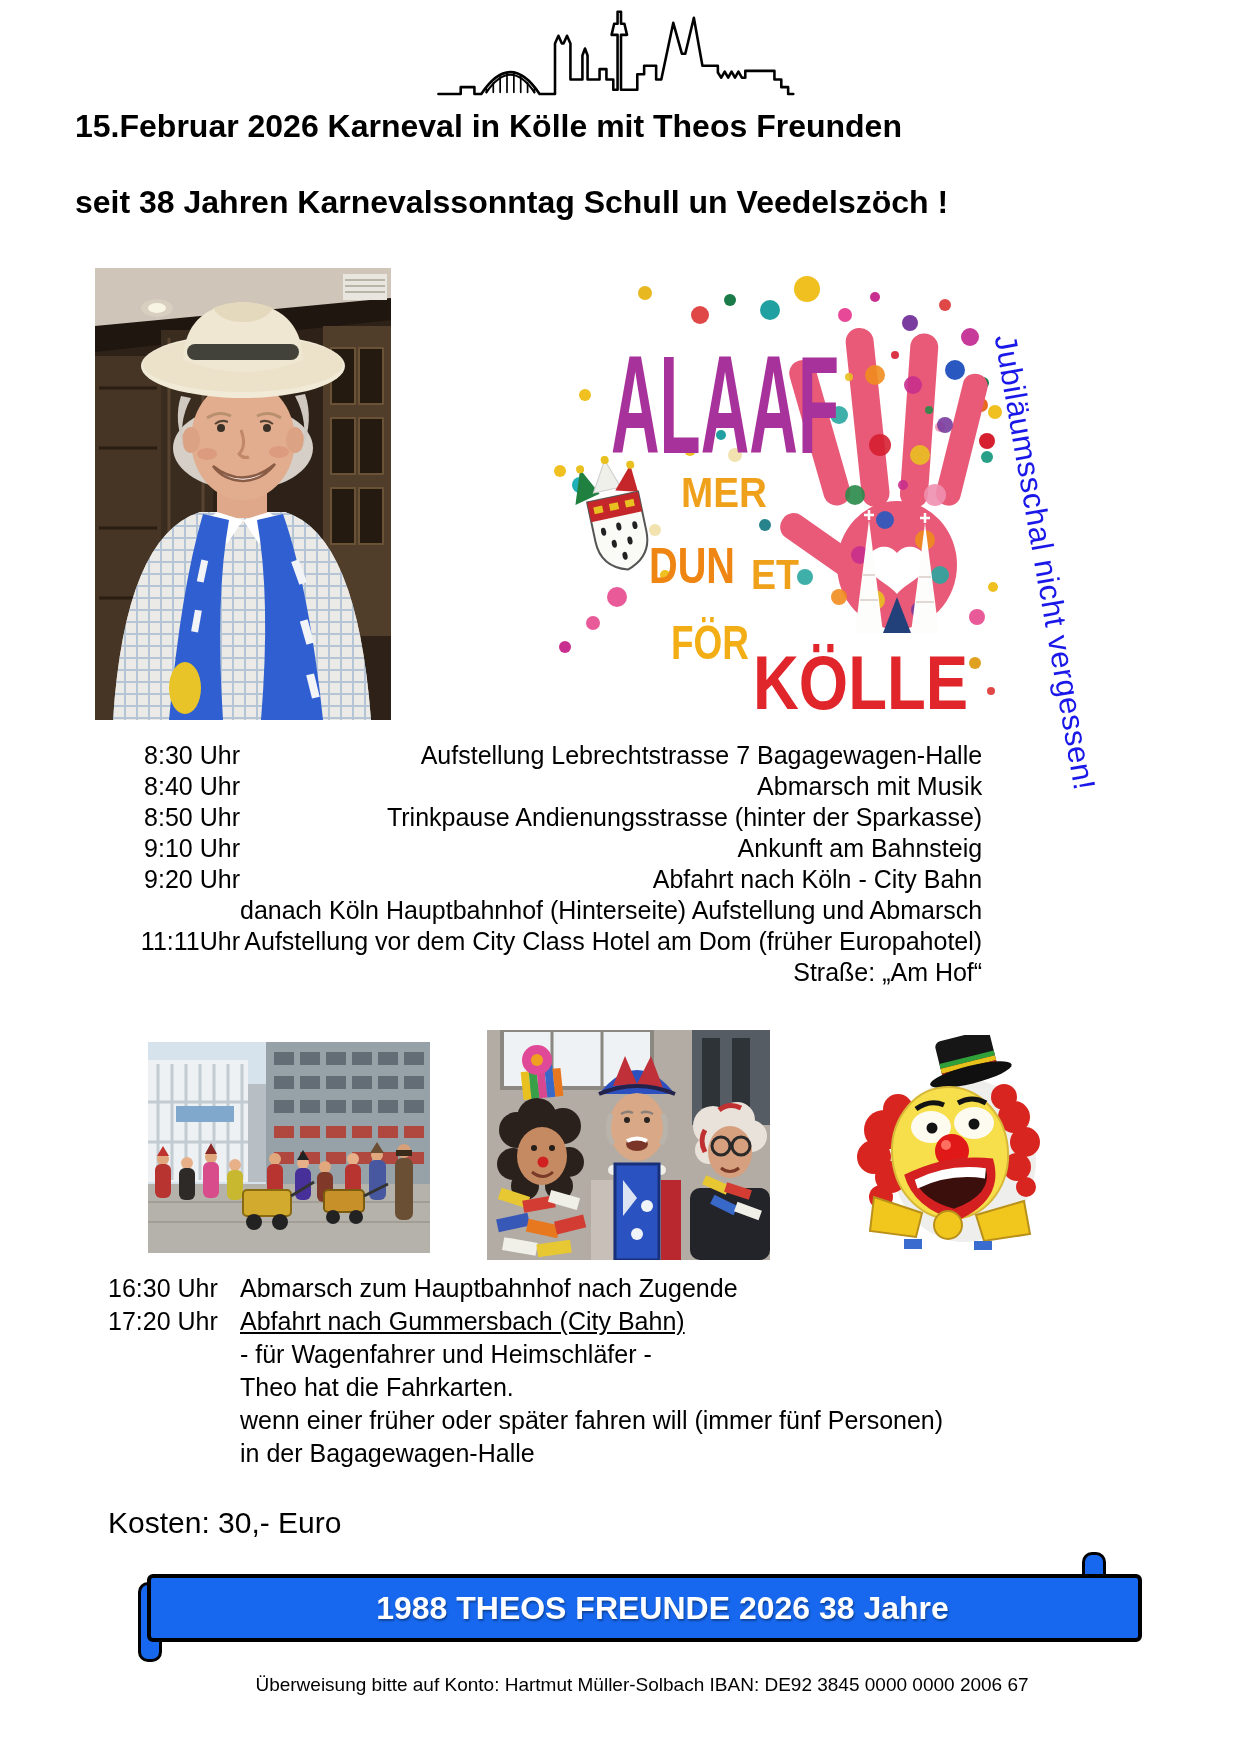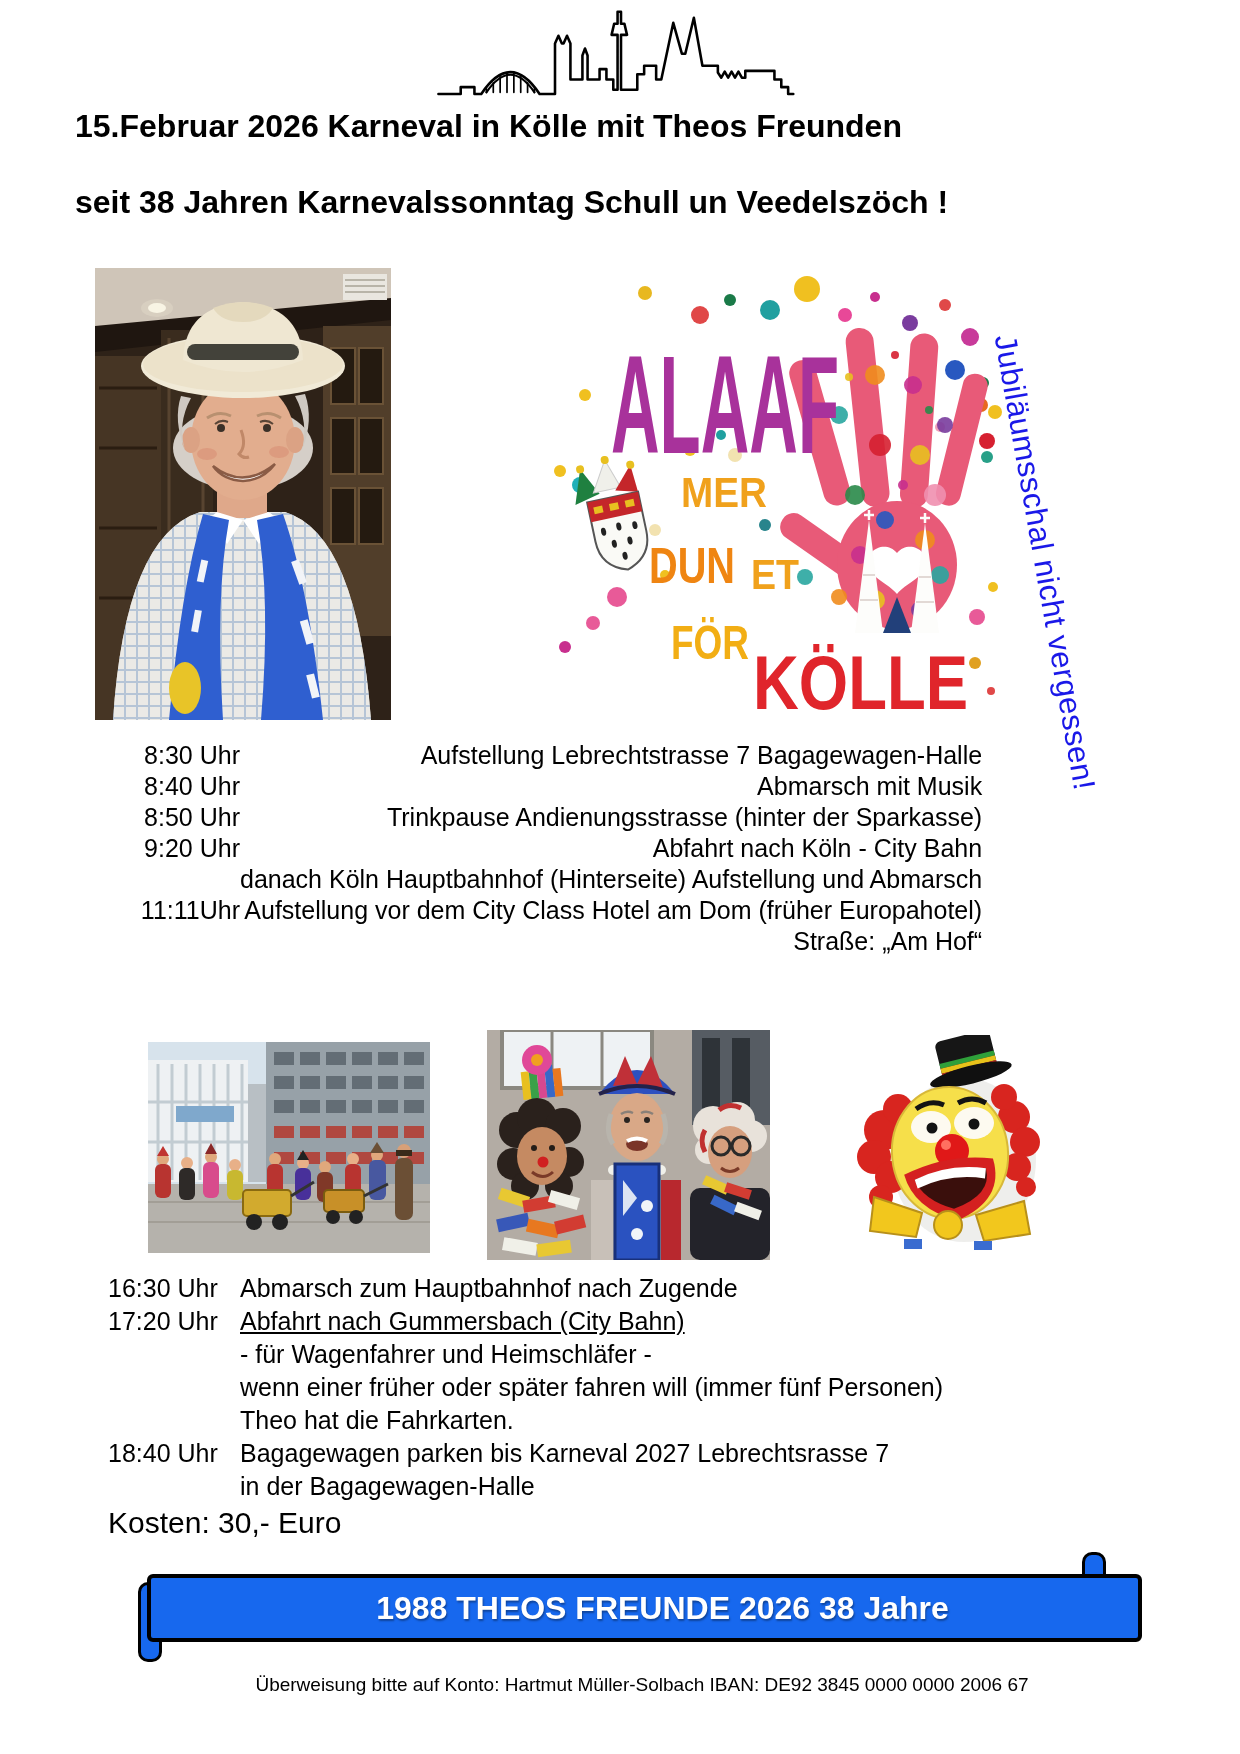"9:10 Uhr" div.srow { html: none -> <div> <span>9:10 Uhr</span> <span>Ankunft am Bahnsteig</span> </div> }
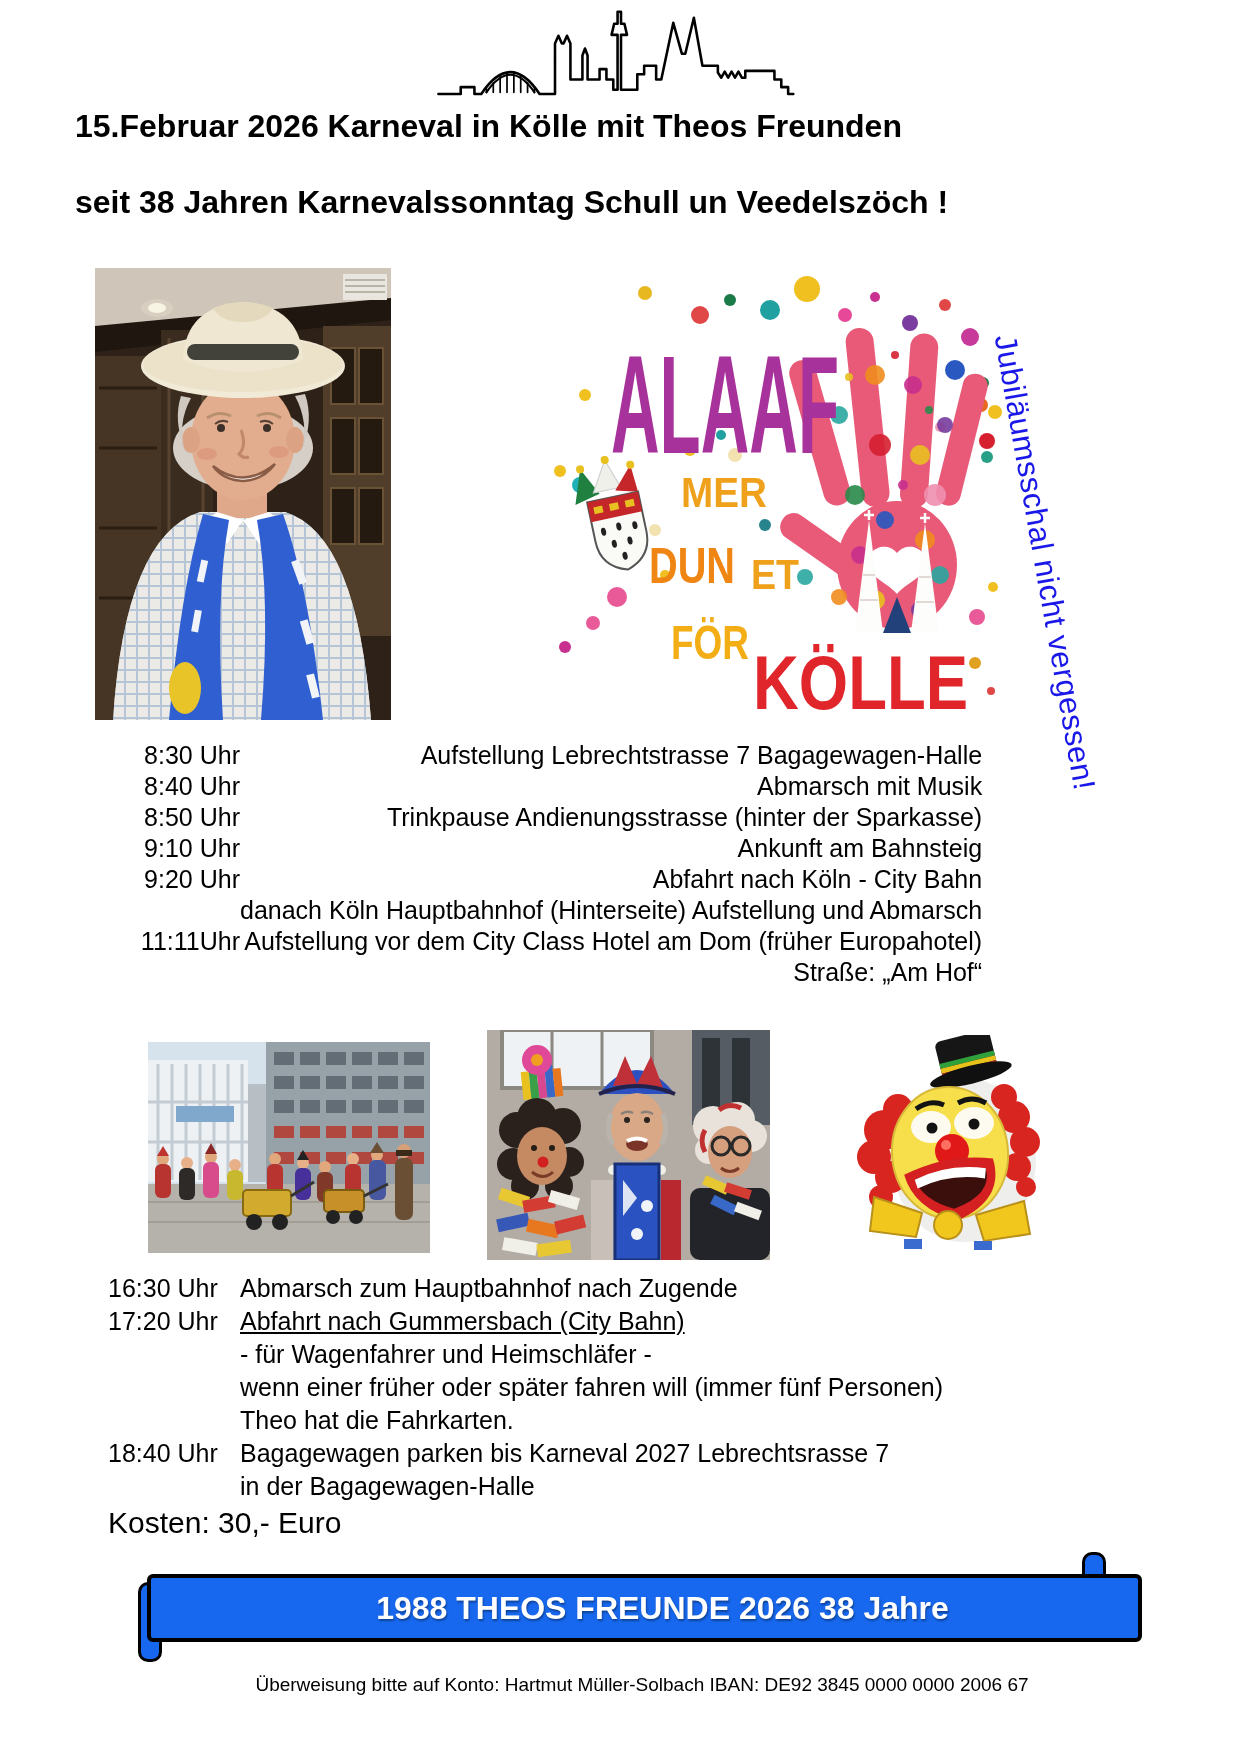"wenn einer früher oder später" div.srow { order: before "Theo hat die Fahrkarten." -> after "Theo hat die Fahrkarten." }
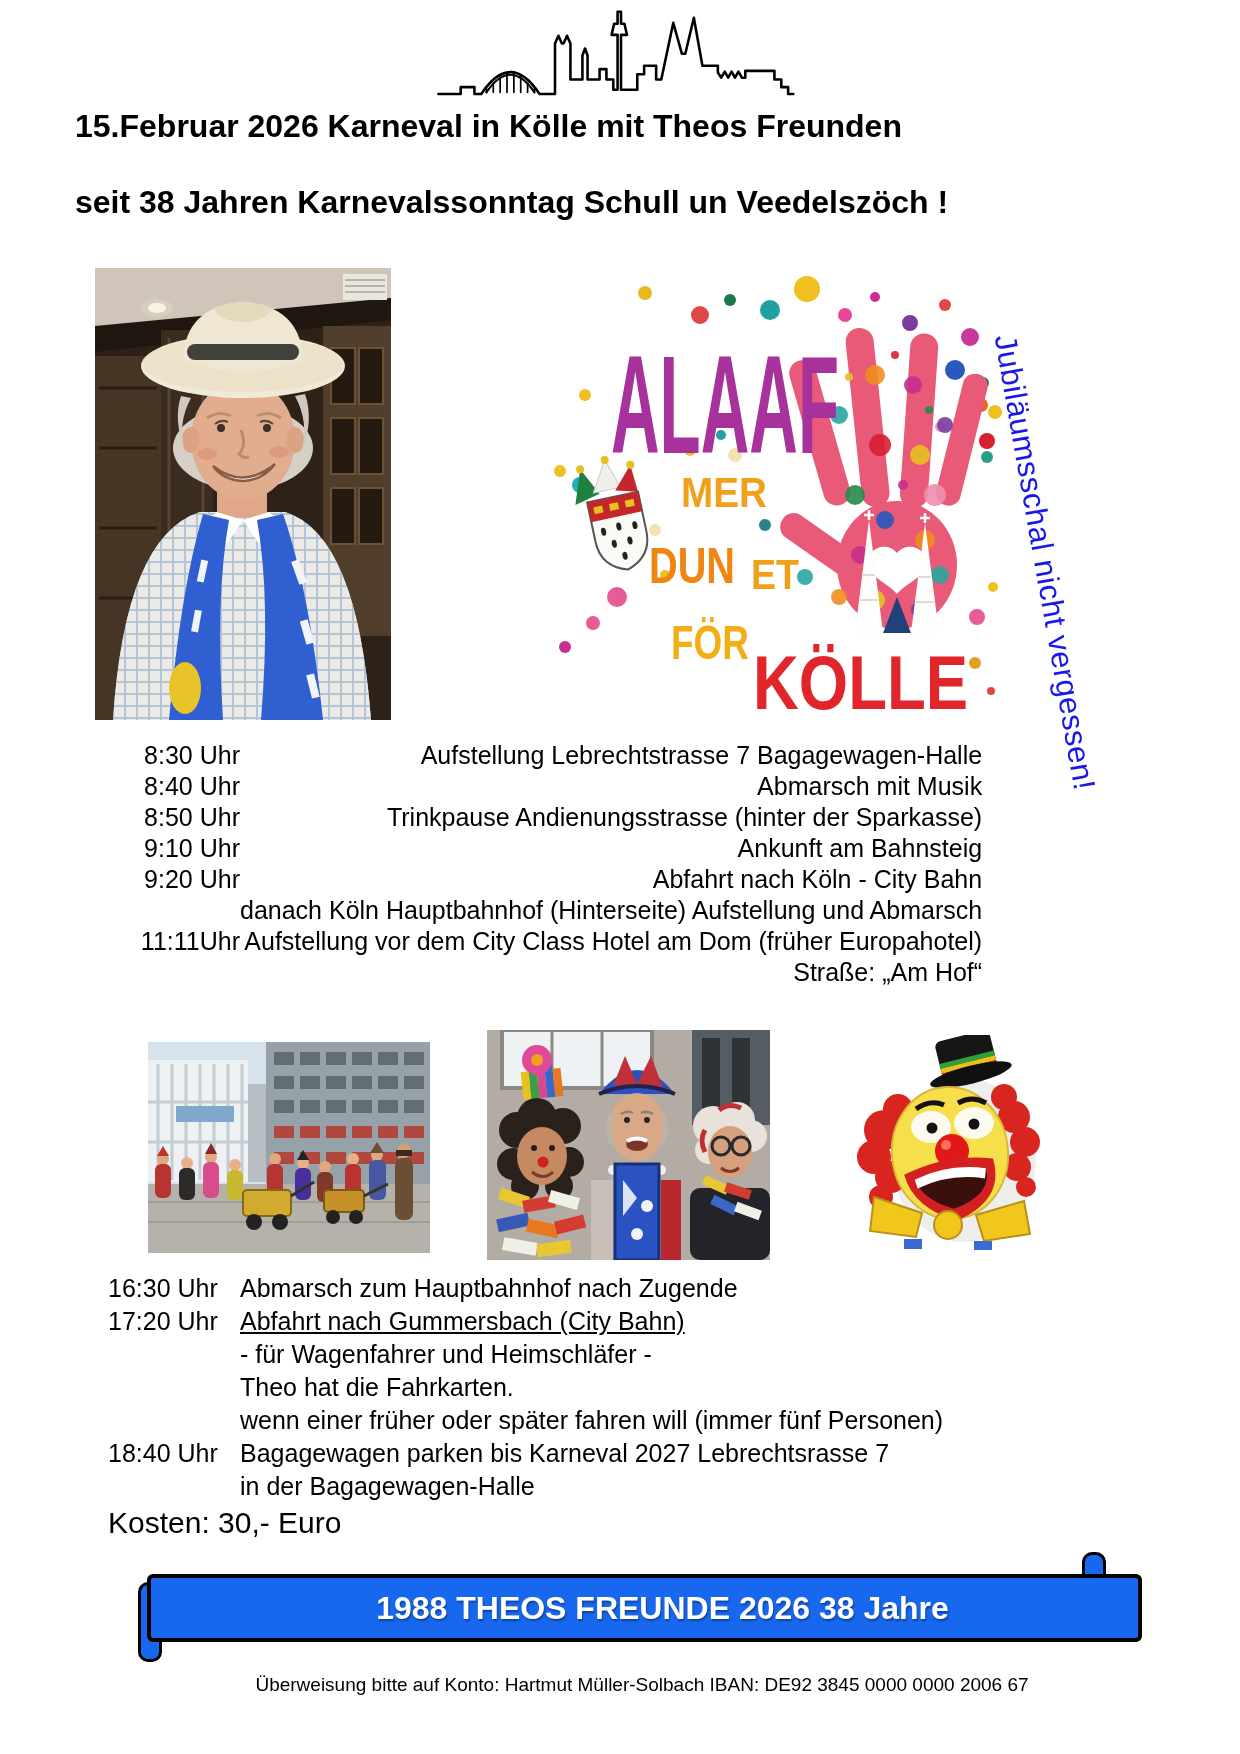"18:40 Uhr" div.srow { html: <div> <span>18:40 Uhr</span> <span>Bagagewagen parken bis Karneval 2027 Lebrechtsrasse 7</span> </div> -> none }
